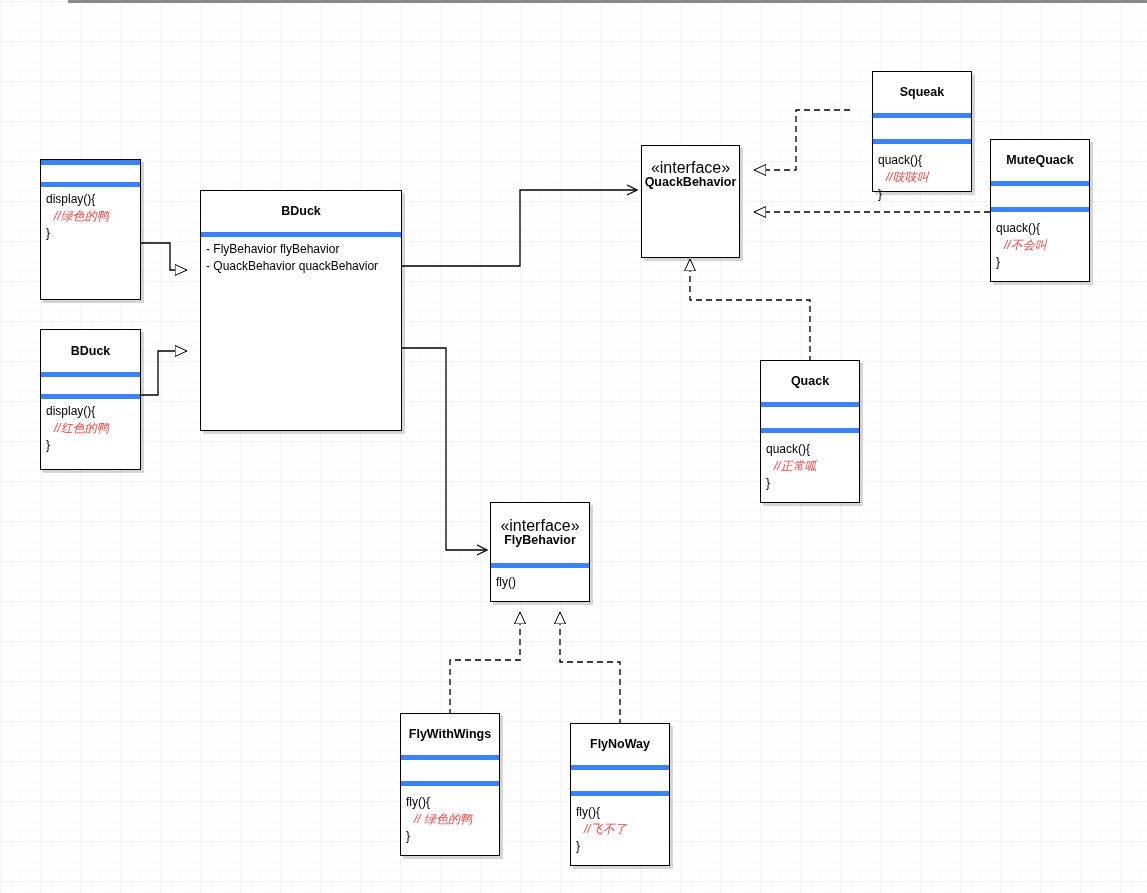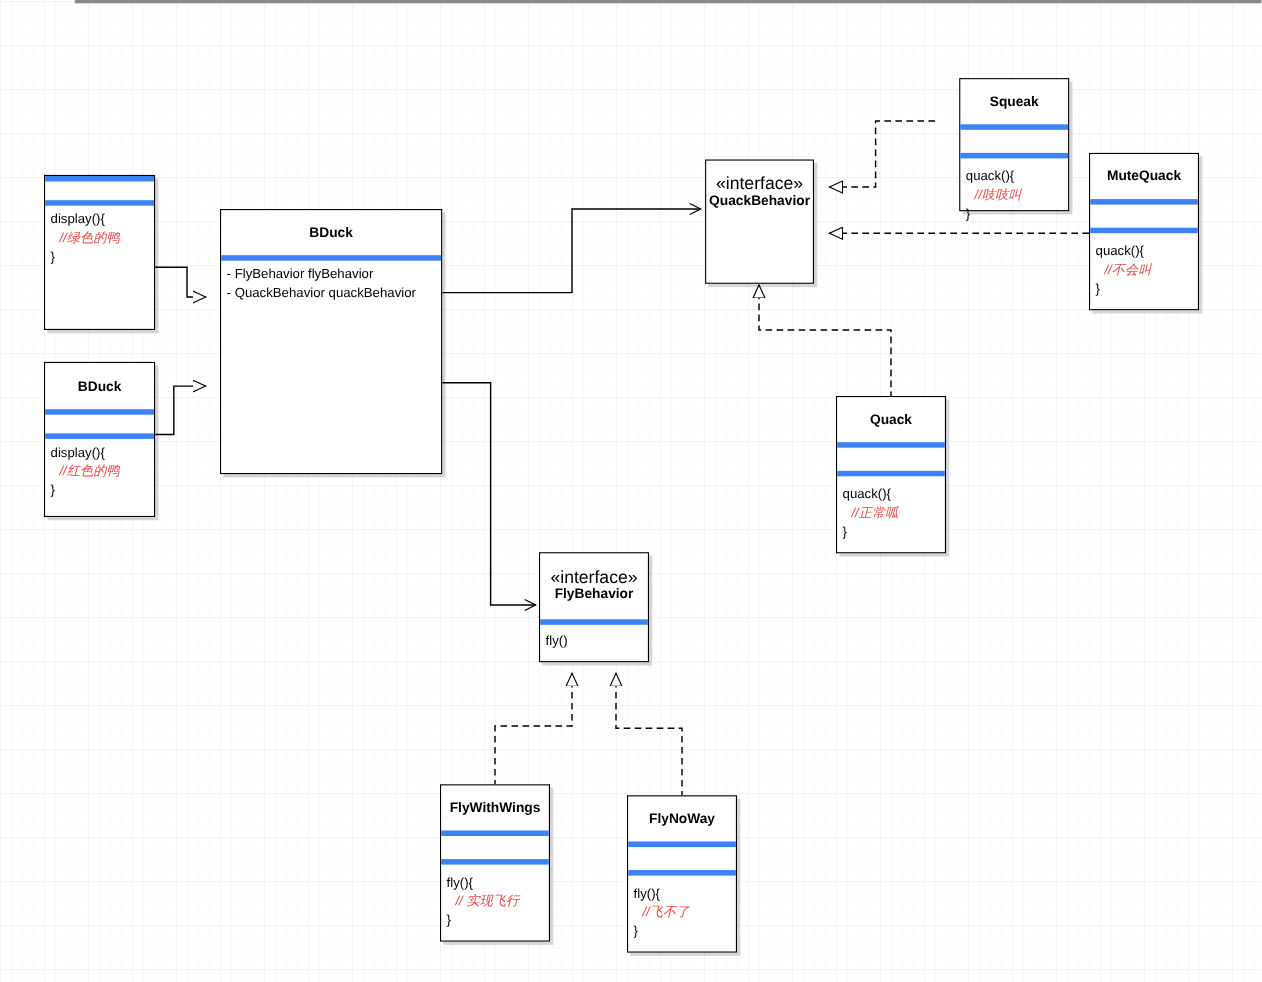"// 实现飞行" span.cmt { text: 实现飞行 -> 绿色的鸭 }
